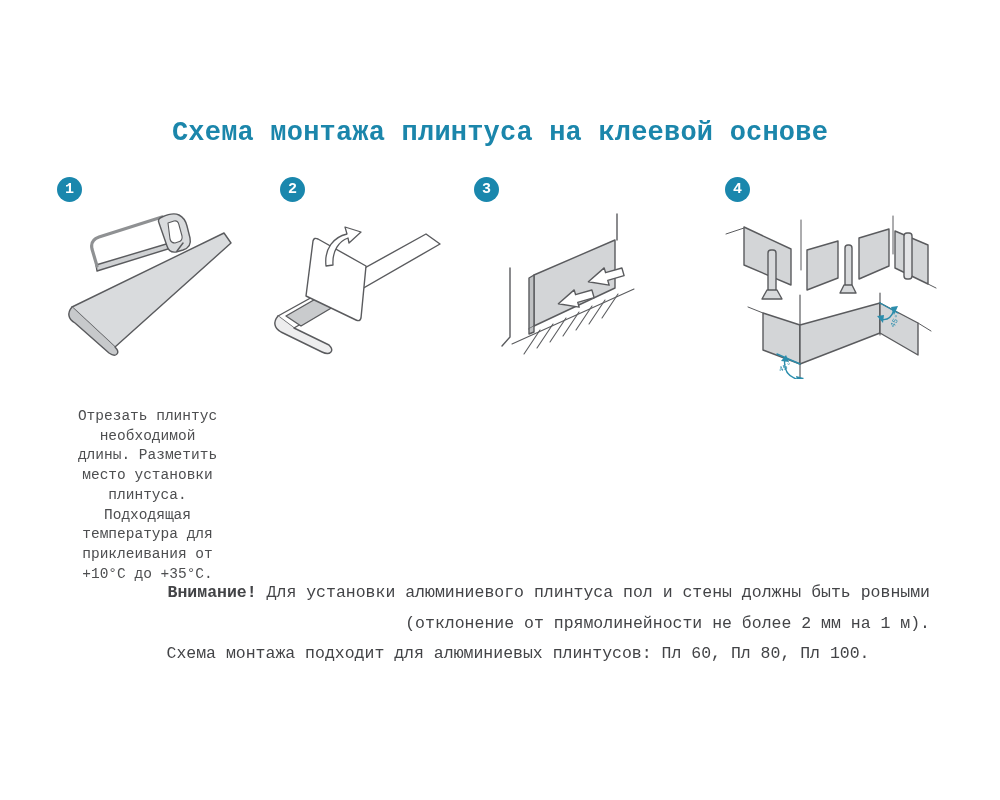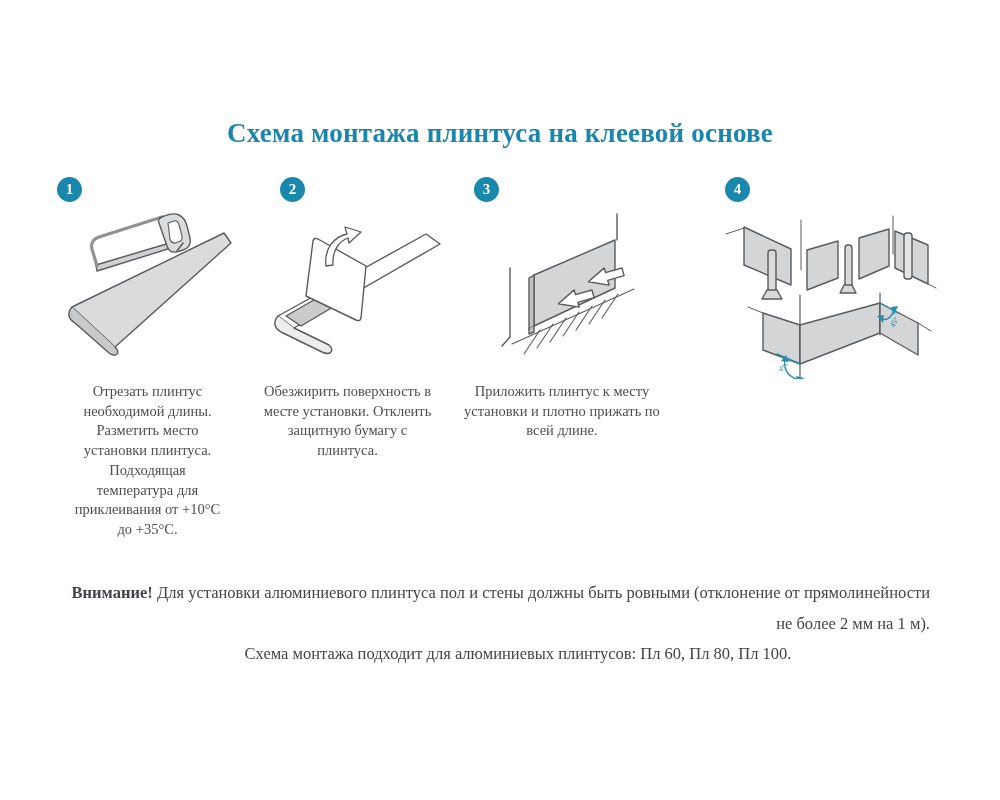"Схема монтажа плинтуса на клеевой" .sheet { font-family: Liberation Serif, serif -> Liberation Mono, monospace }
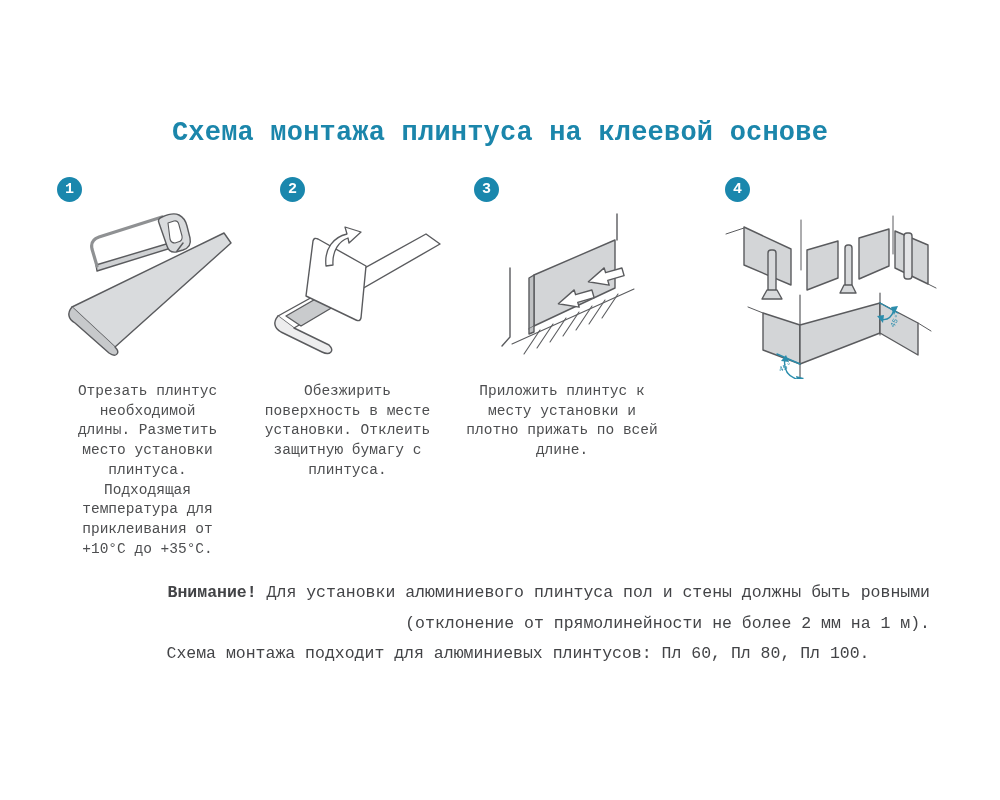"Отрезать плинтус необходимой длины." .caption { margin: 3px auto 0 -> 28px auto 0 }
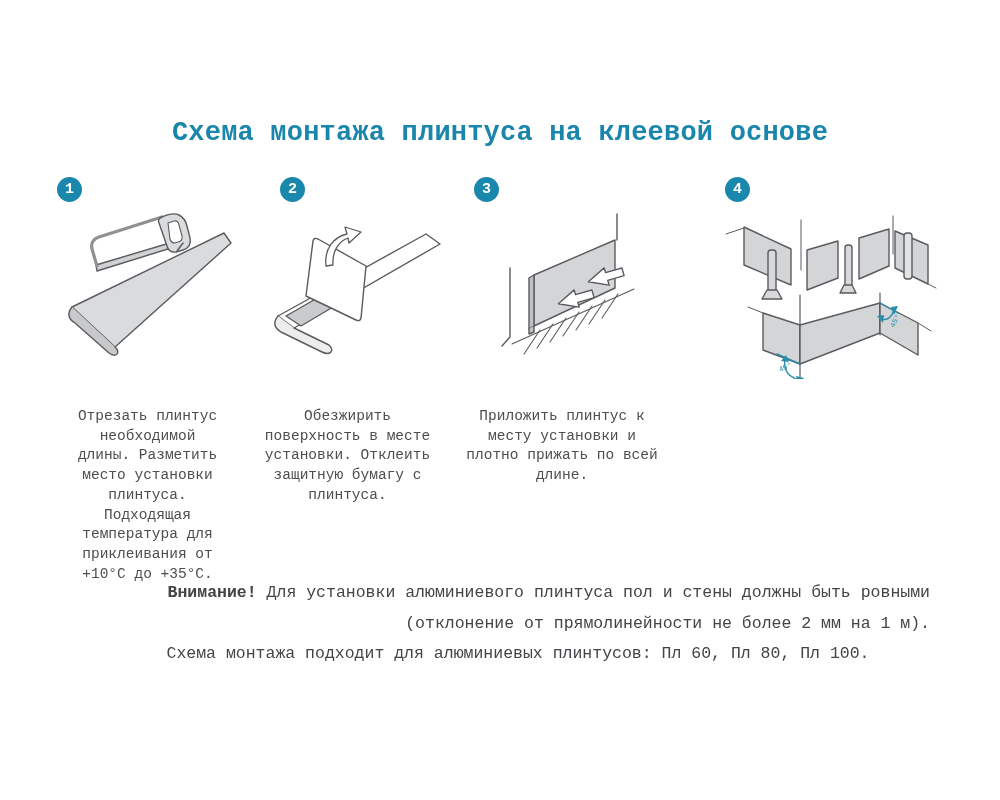"Обезжирить поверхность в месте" div.caption { html: <div>Обезжирить поверхность в месте установки. Отклеить защитную бумагу с плинтуса.</div> -> none }
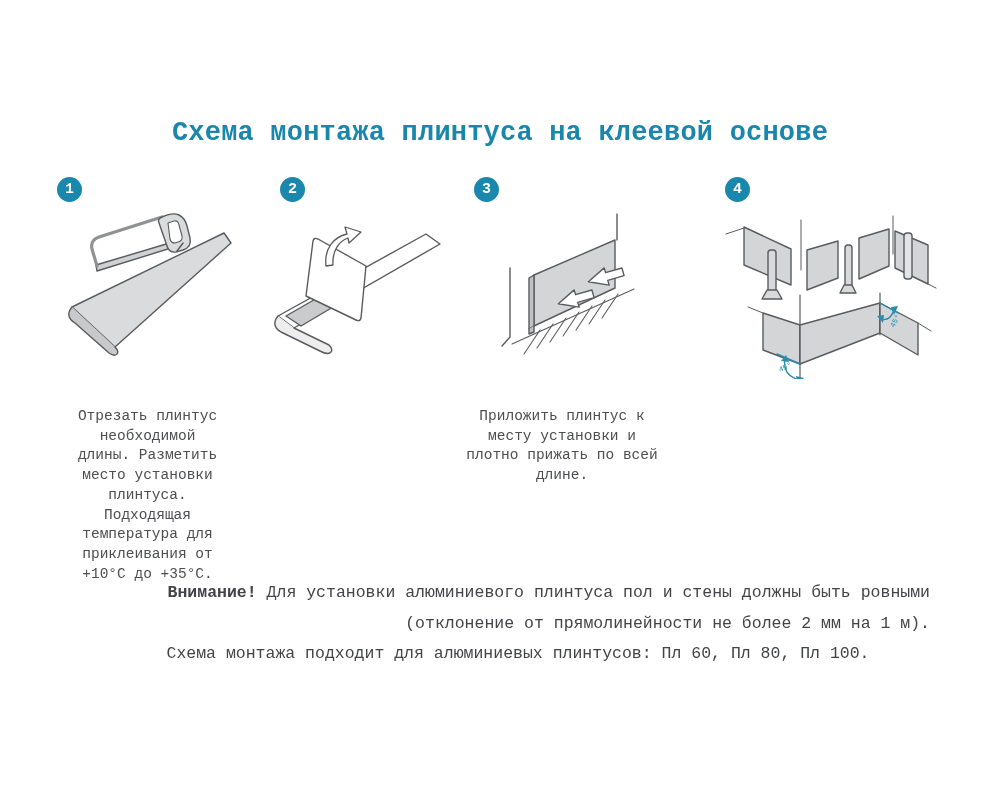"Приложить плинтус к месту установки" div.caption { html: <div>Приложить плинтус к месту установки и плотно прижать по всей длине.</div> -> none }
